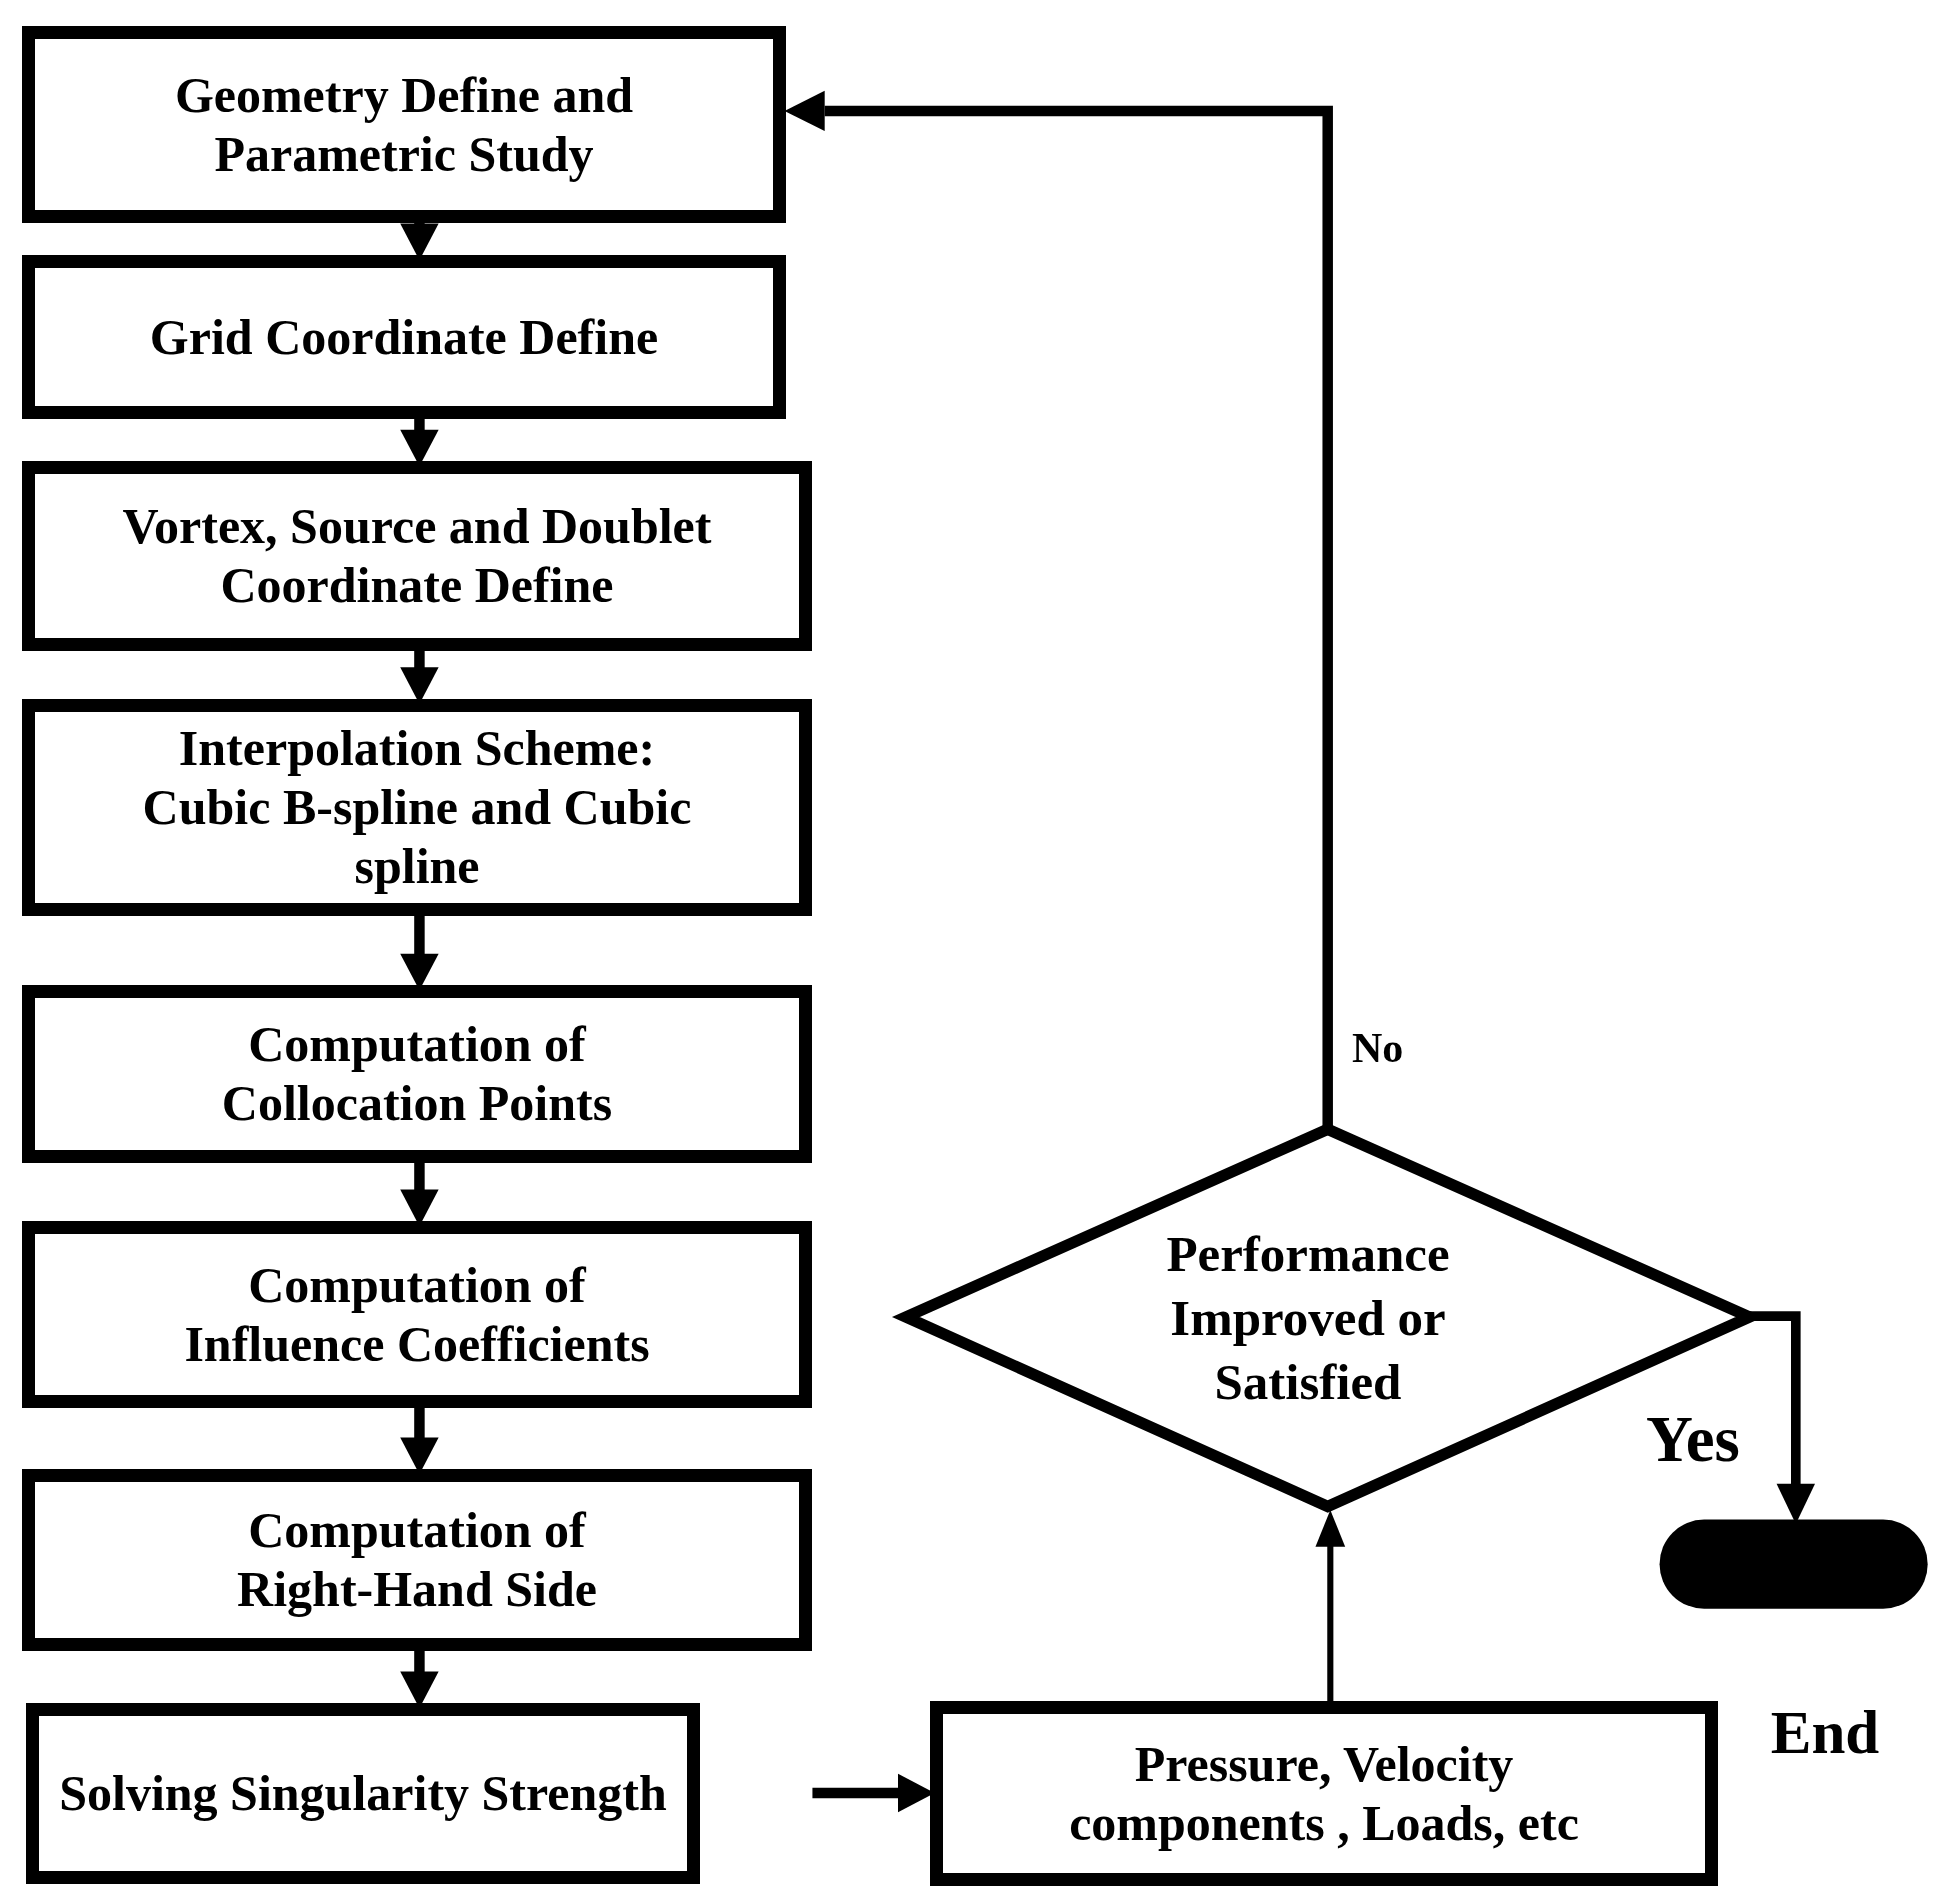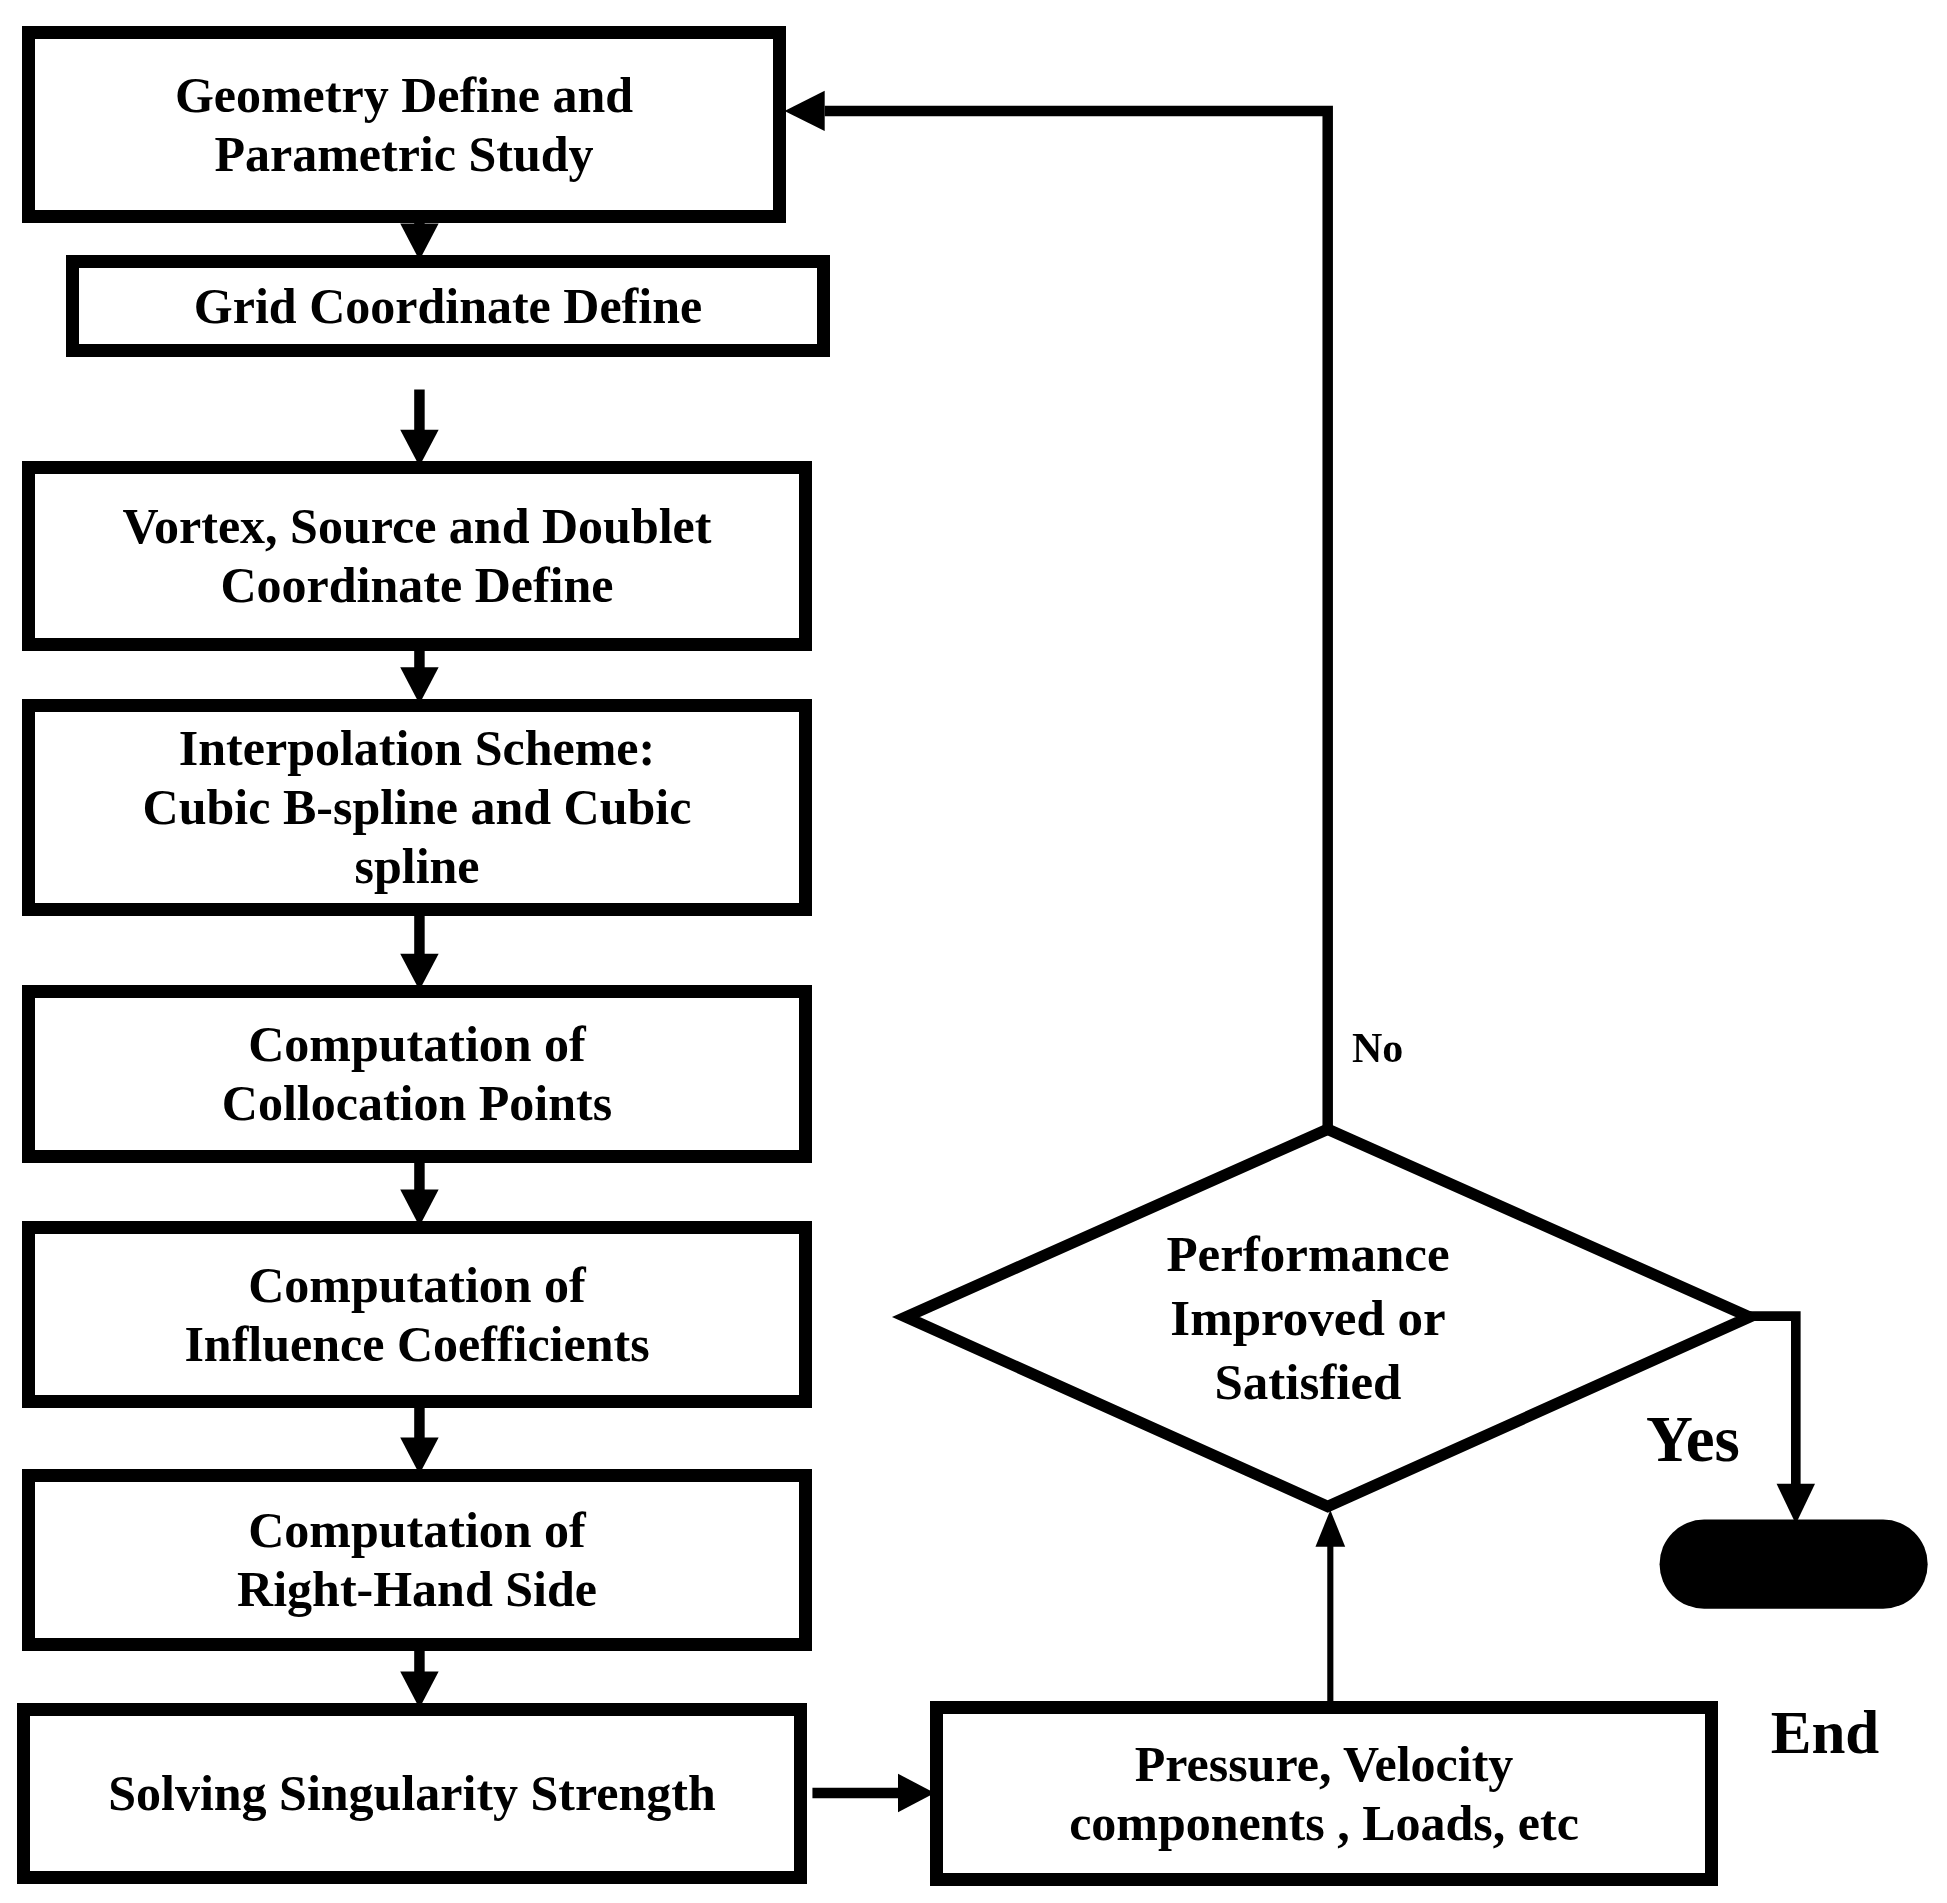"Grid Coordinate Define" div.node { height: 102px -> 164px; margin-left: 44px -> none }
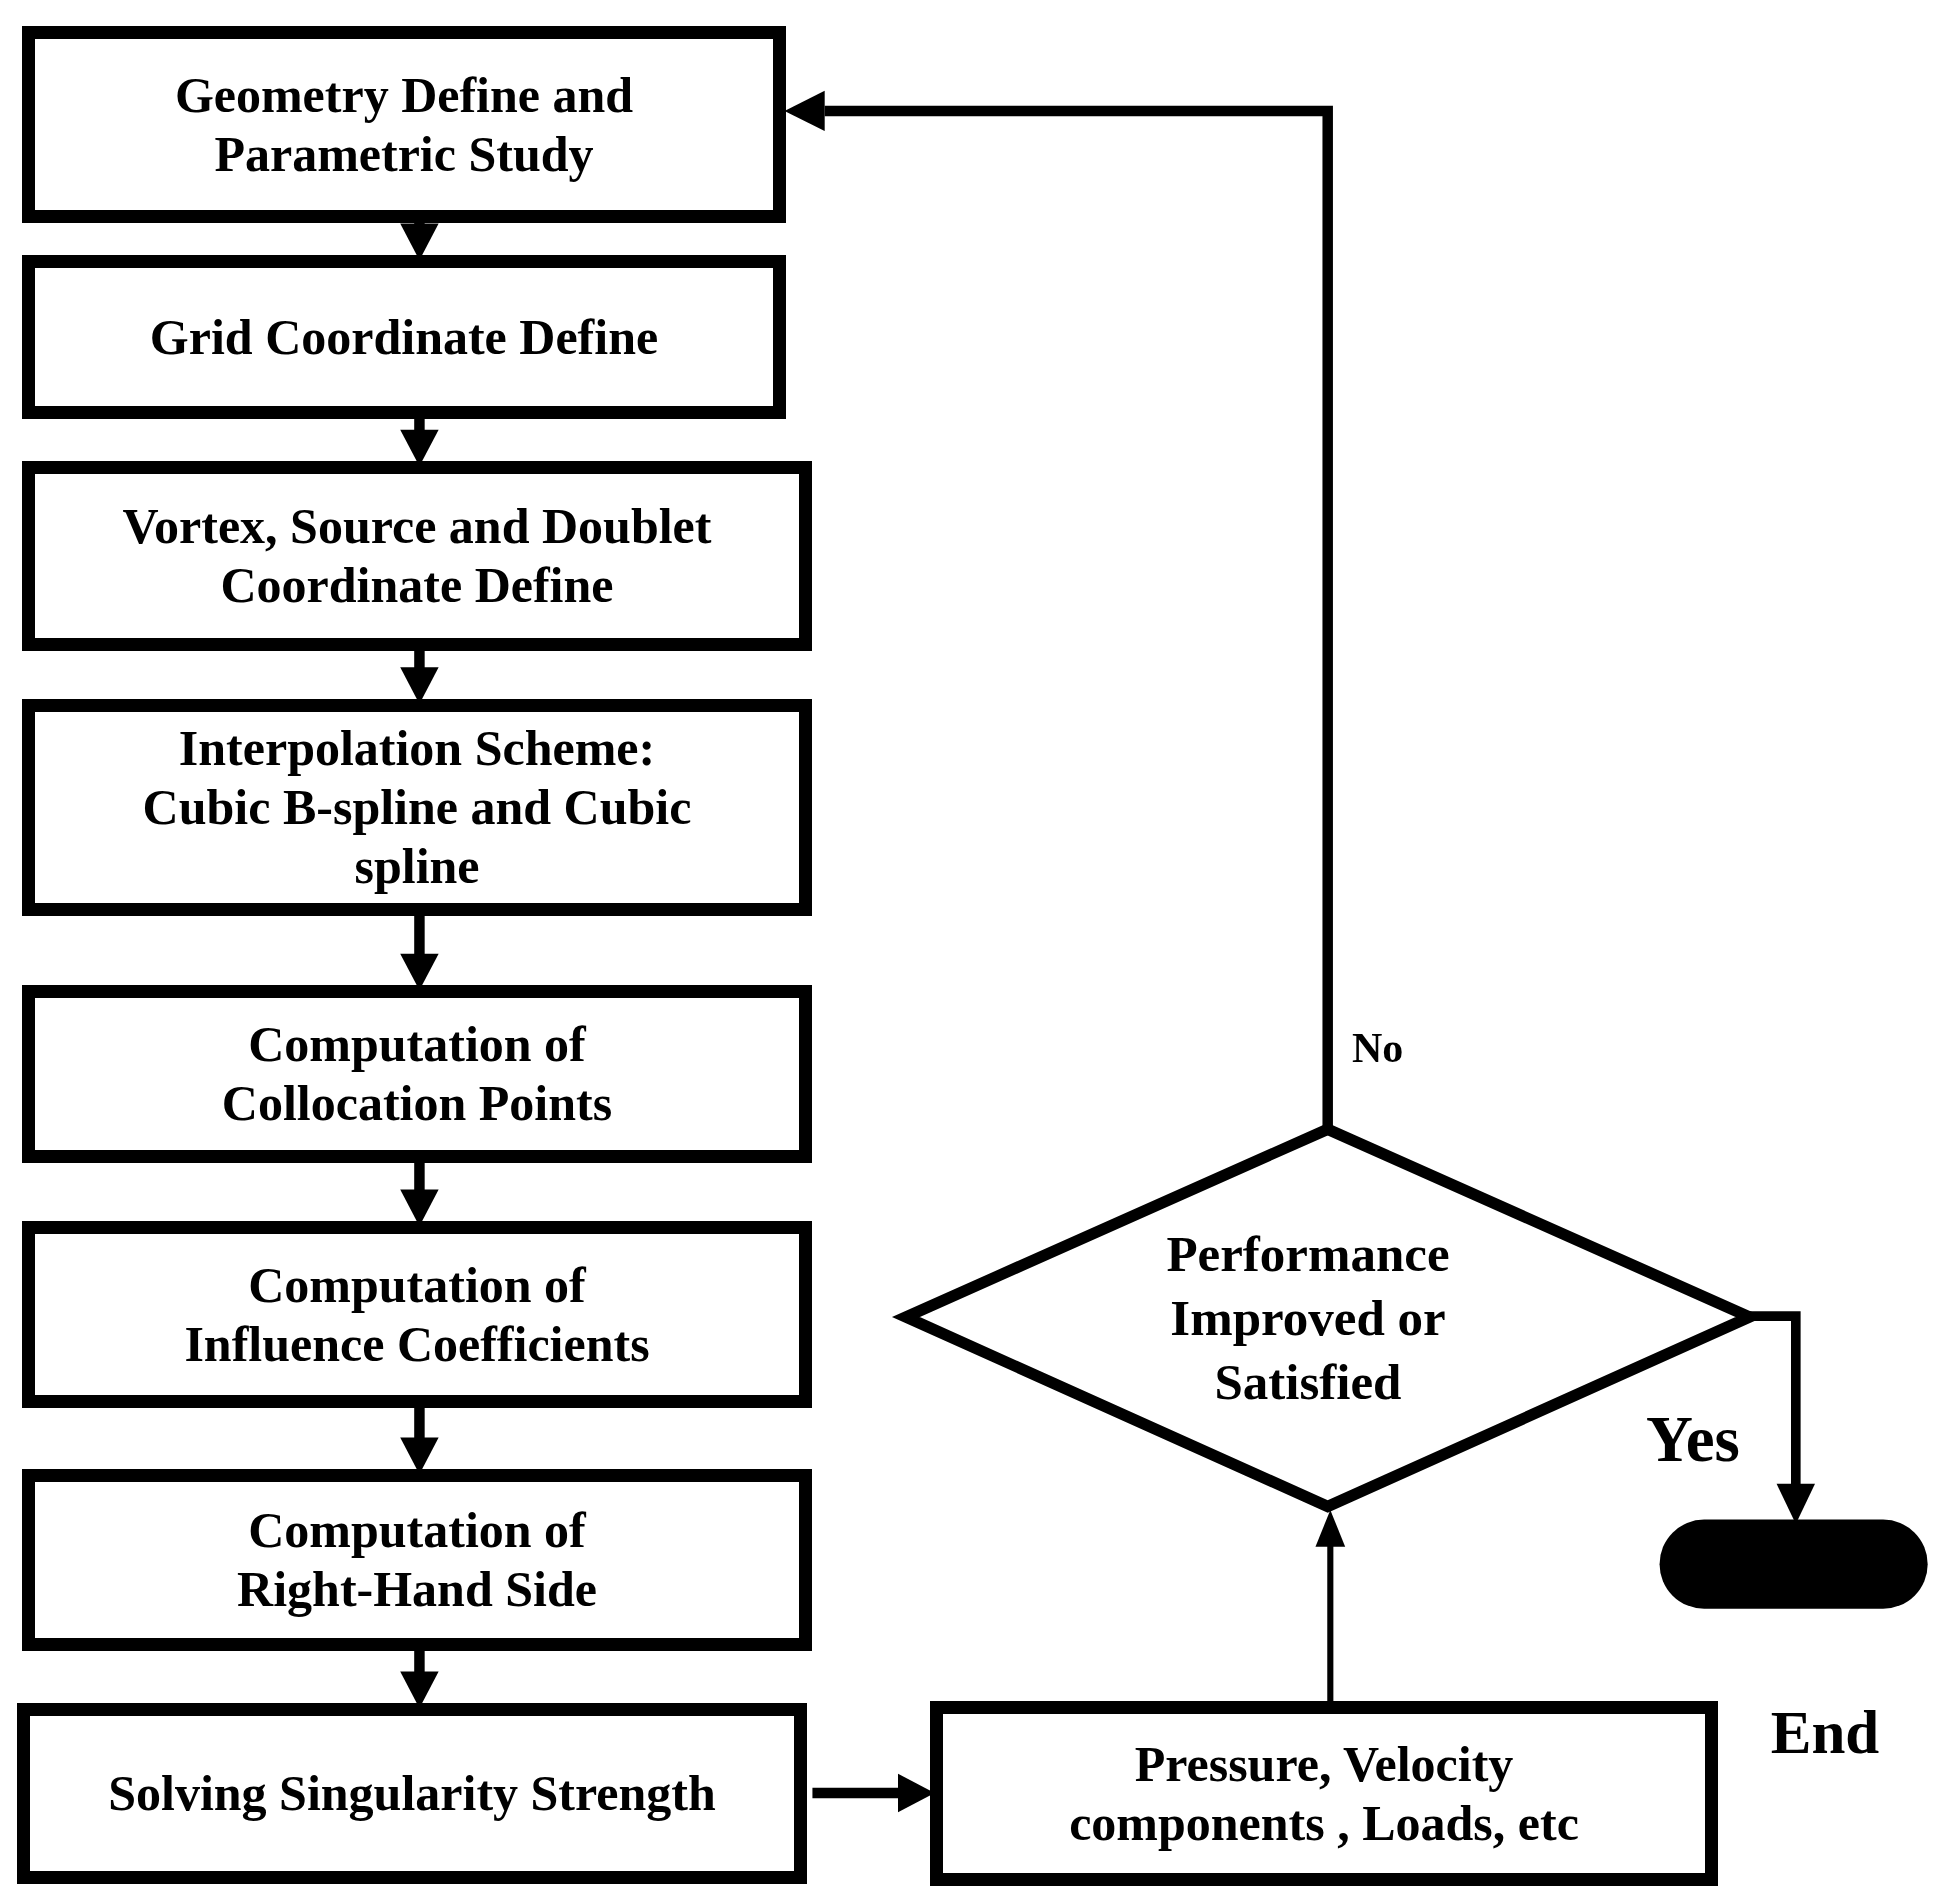"Solving Singularity Strength" div.node { left: 17px -> 26px; width: 790px -> 674px }
